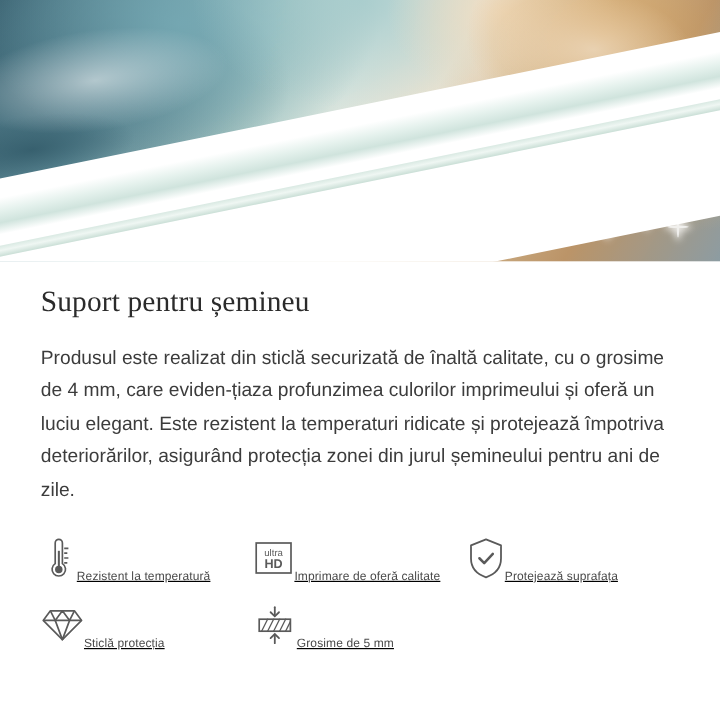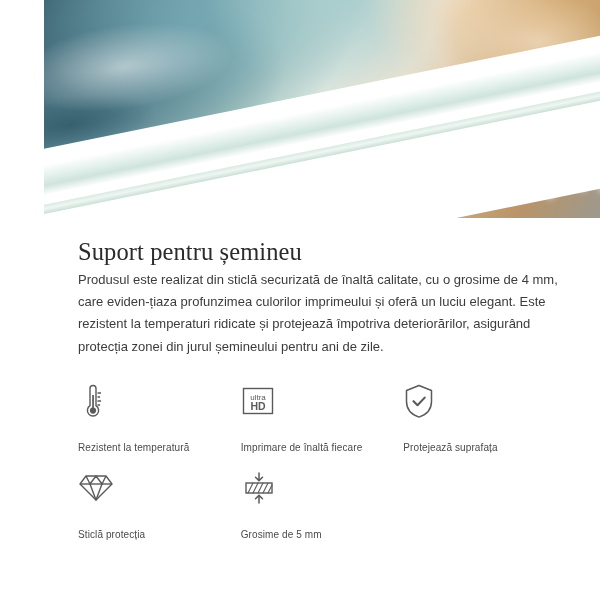"Suport pentru șemineu" .page { padding-left: 44px -> none }
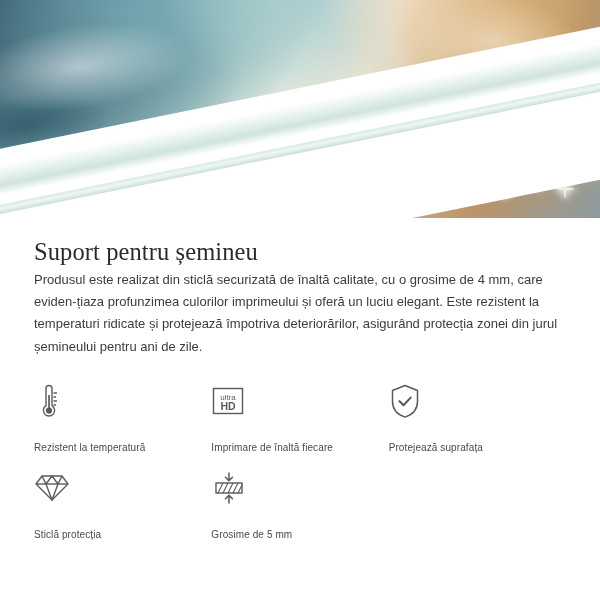"Produsul este realizat din sticlă" p.desc { font-size: 13px -> 16px; margin-top: none -> 16px }
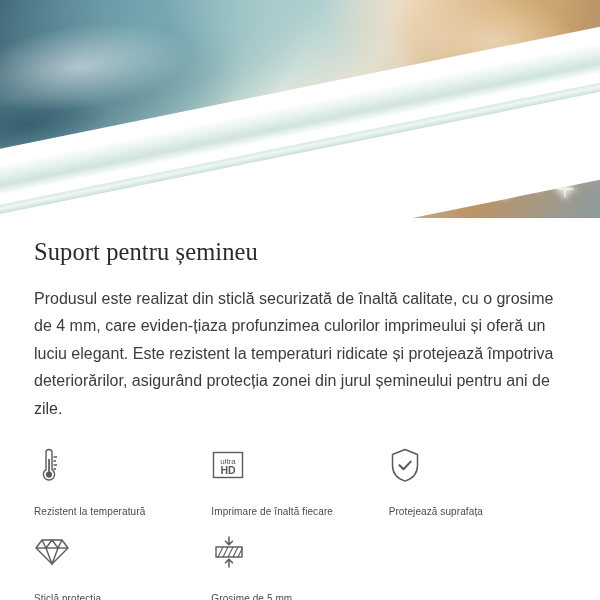"ultra" .feature { align-items: flex-start -> flex-end; flex-direction: column -> row; text-decoration: none -> underline }
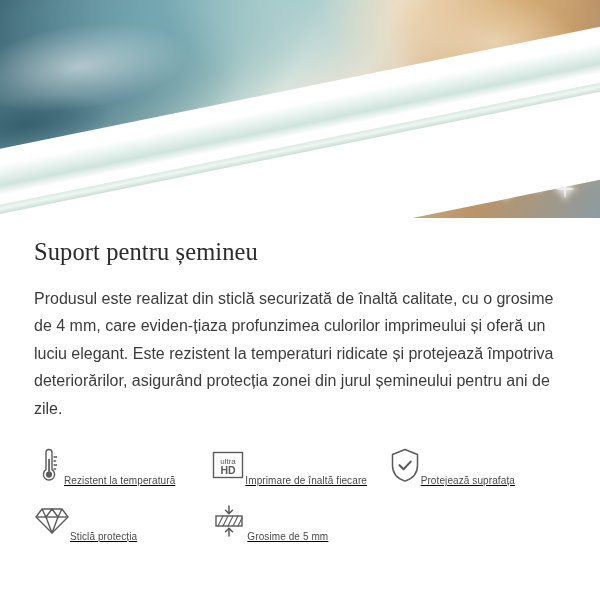"Imprimare de înaltă fiecare" div.f-label { text: înaltă fiecare -> oferă calitate }
